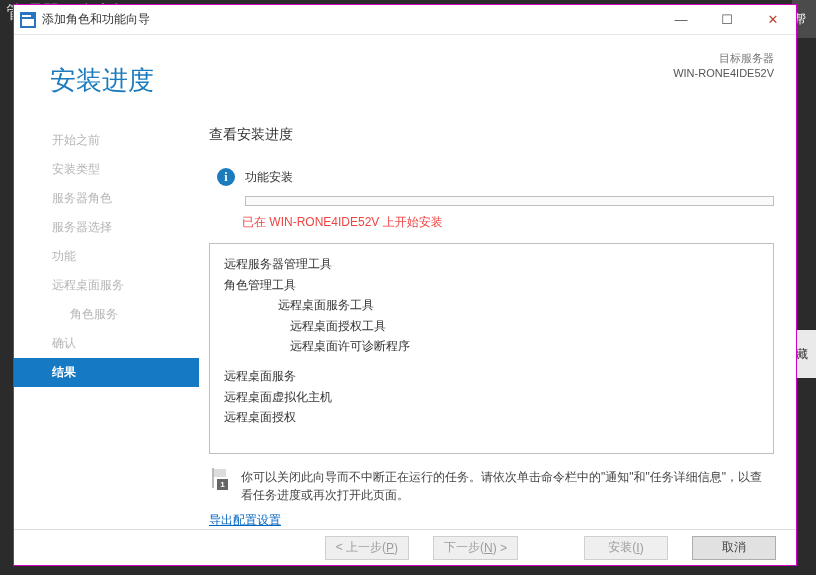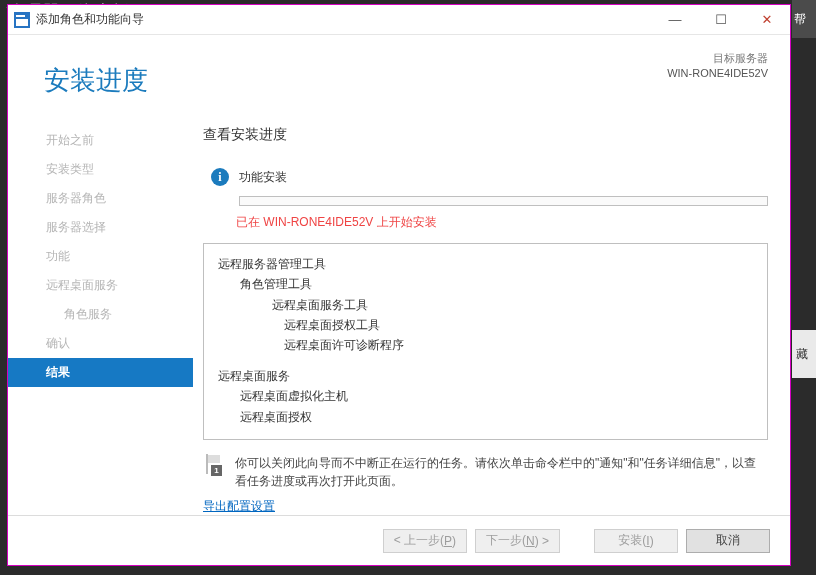"添加角色和功能向导" .wizard { left: 7px -> 13px }
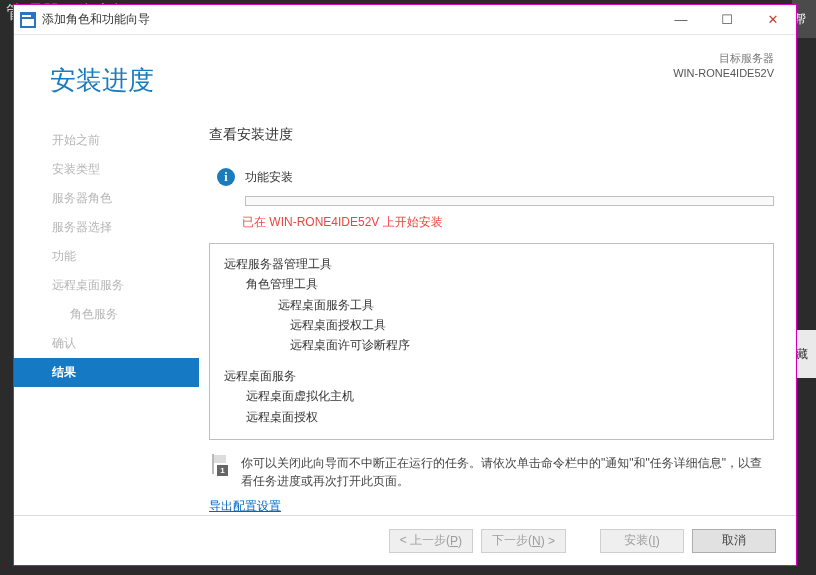"角色管理工具" .features-box .l2 { margin-left: 22px -> none }
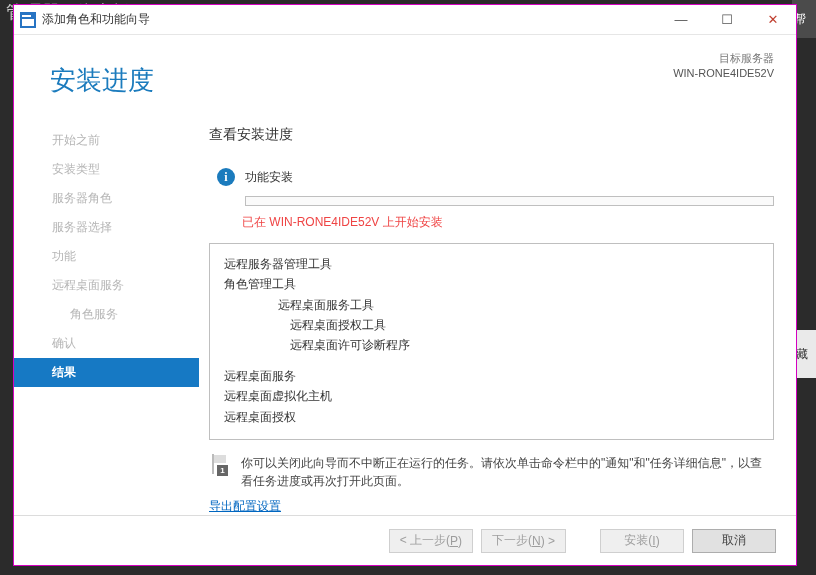"< 上一步(" .footer { gap: 8px -> 24px; height: 50px -> 36px }
